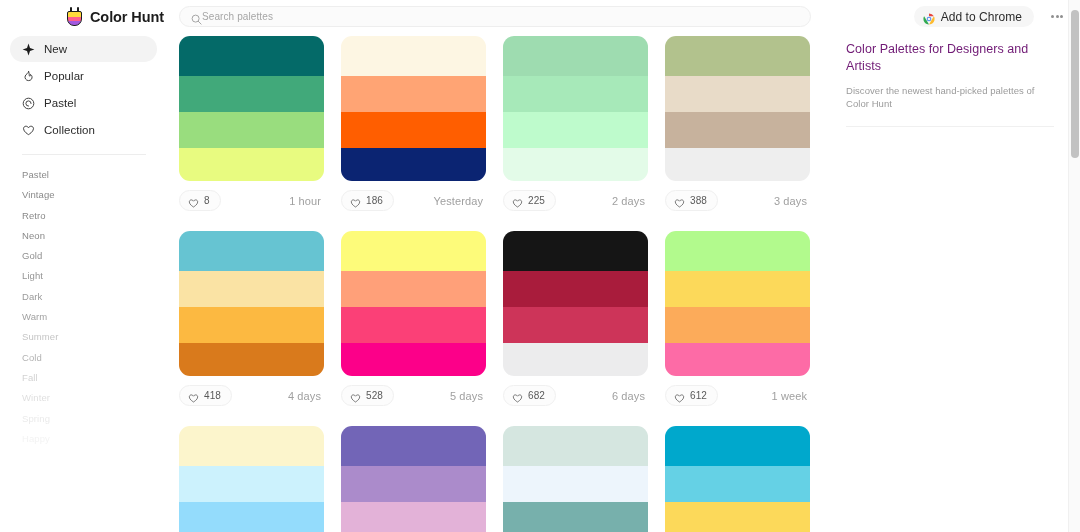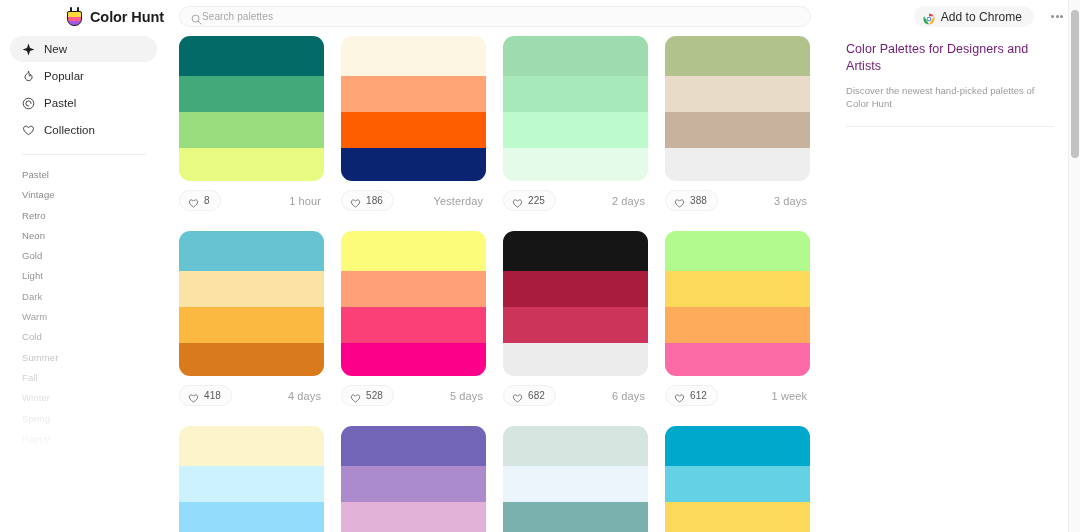"Cold" div.tag { order: before "Summer" -> after "Summer" }
